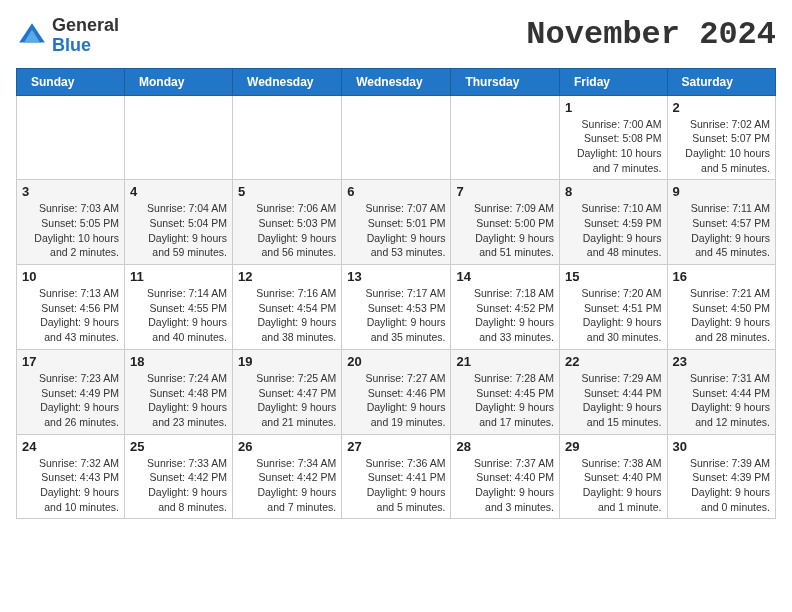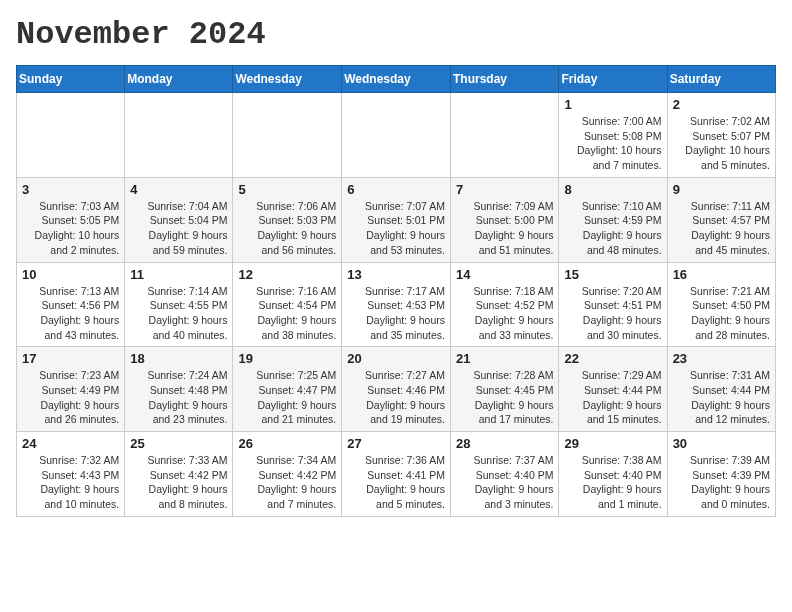"General" div.logo { html: none -> <div> <svg> <polygon></polygon> <polygon></polygon> </svg> <div> <span>General</span><br> <span>Blue</span> </div> </div> }
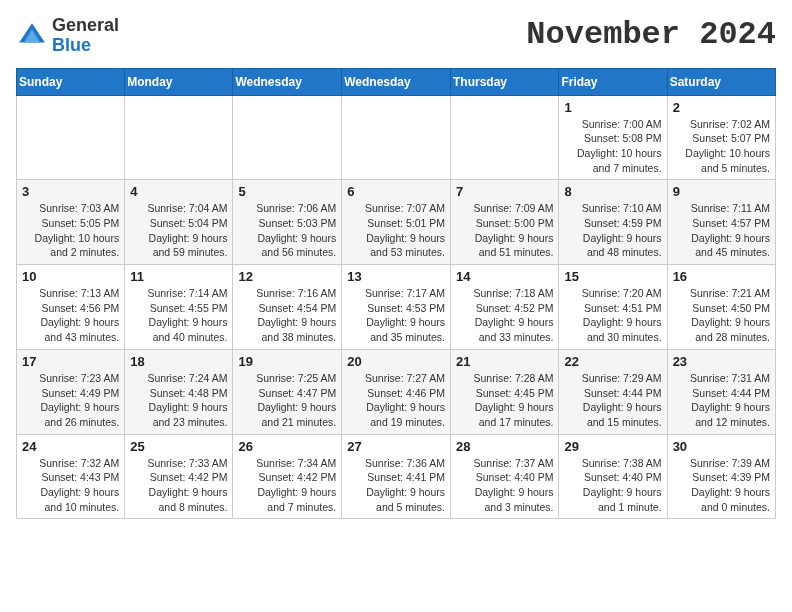"Sunday" thead tr th { padding: 6px 2px -> 6px 14px }
